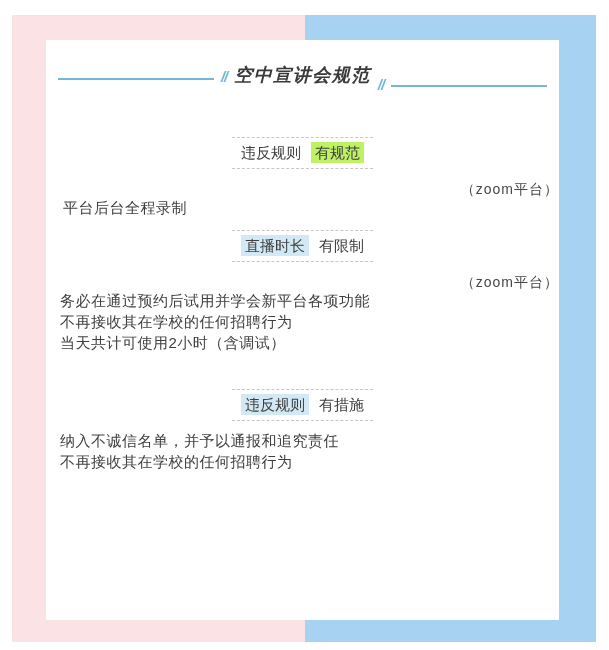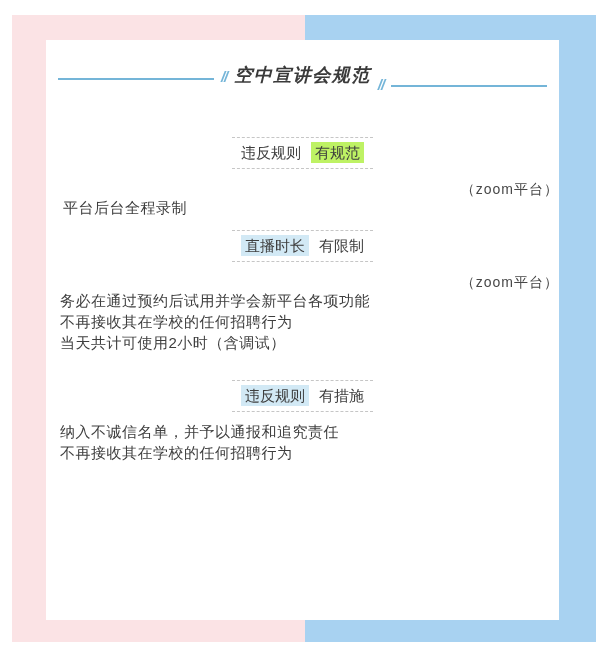"违反规则 有措施" .sec.s4 { margin-top: 27px -> 36px }
